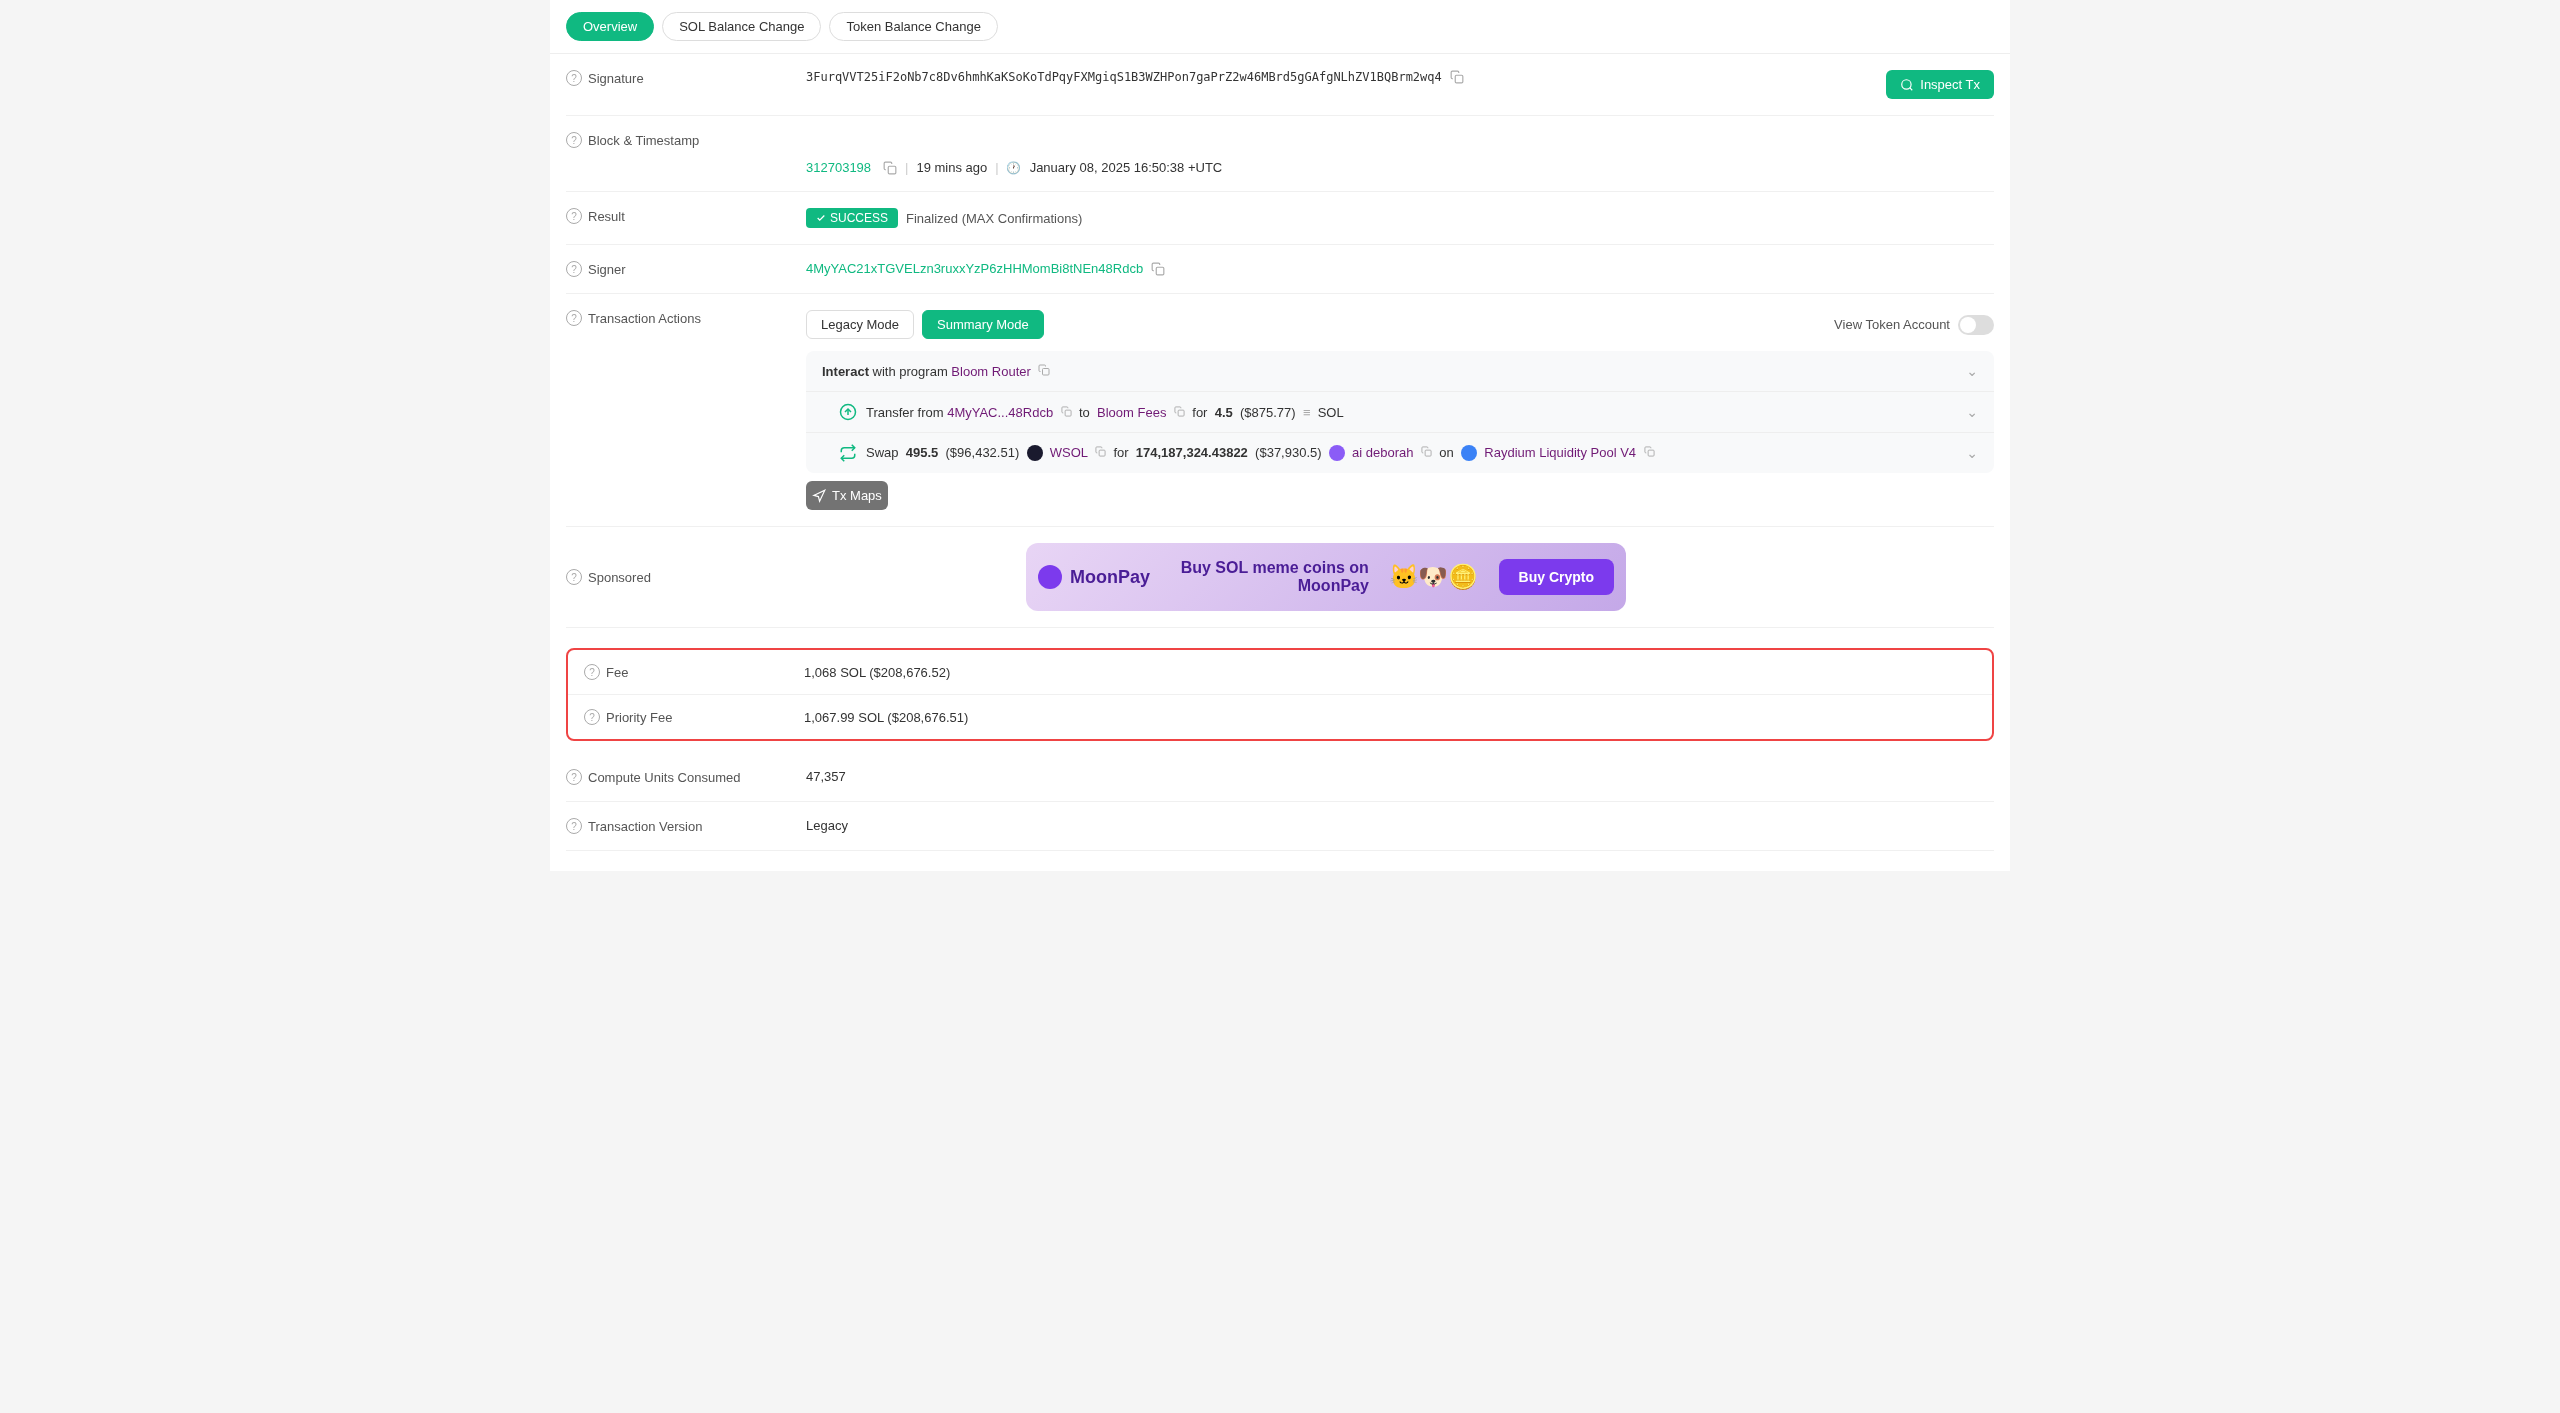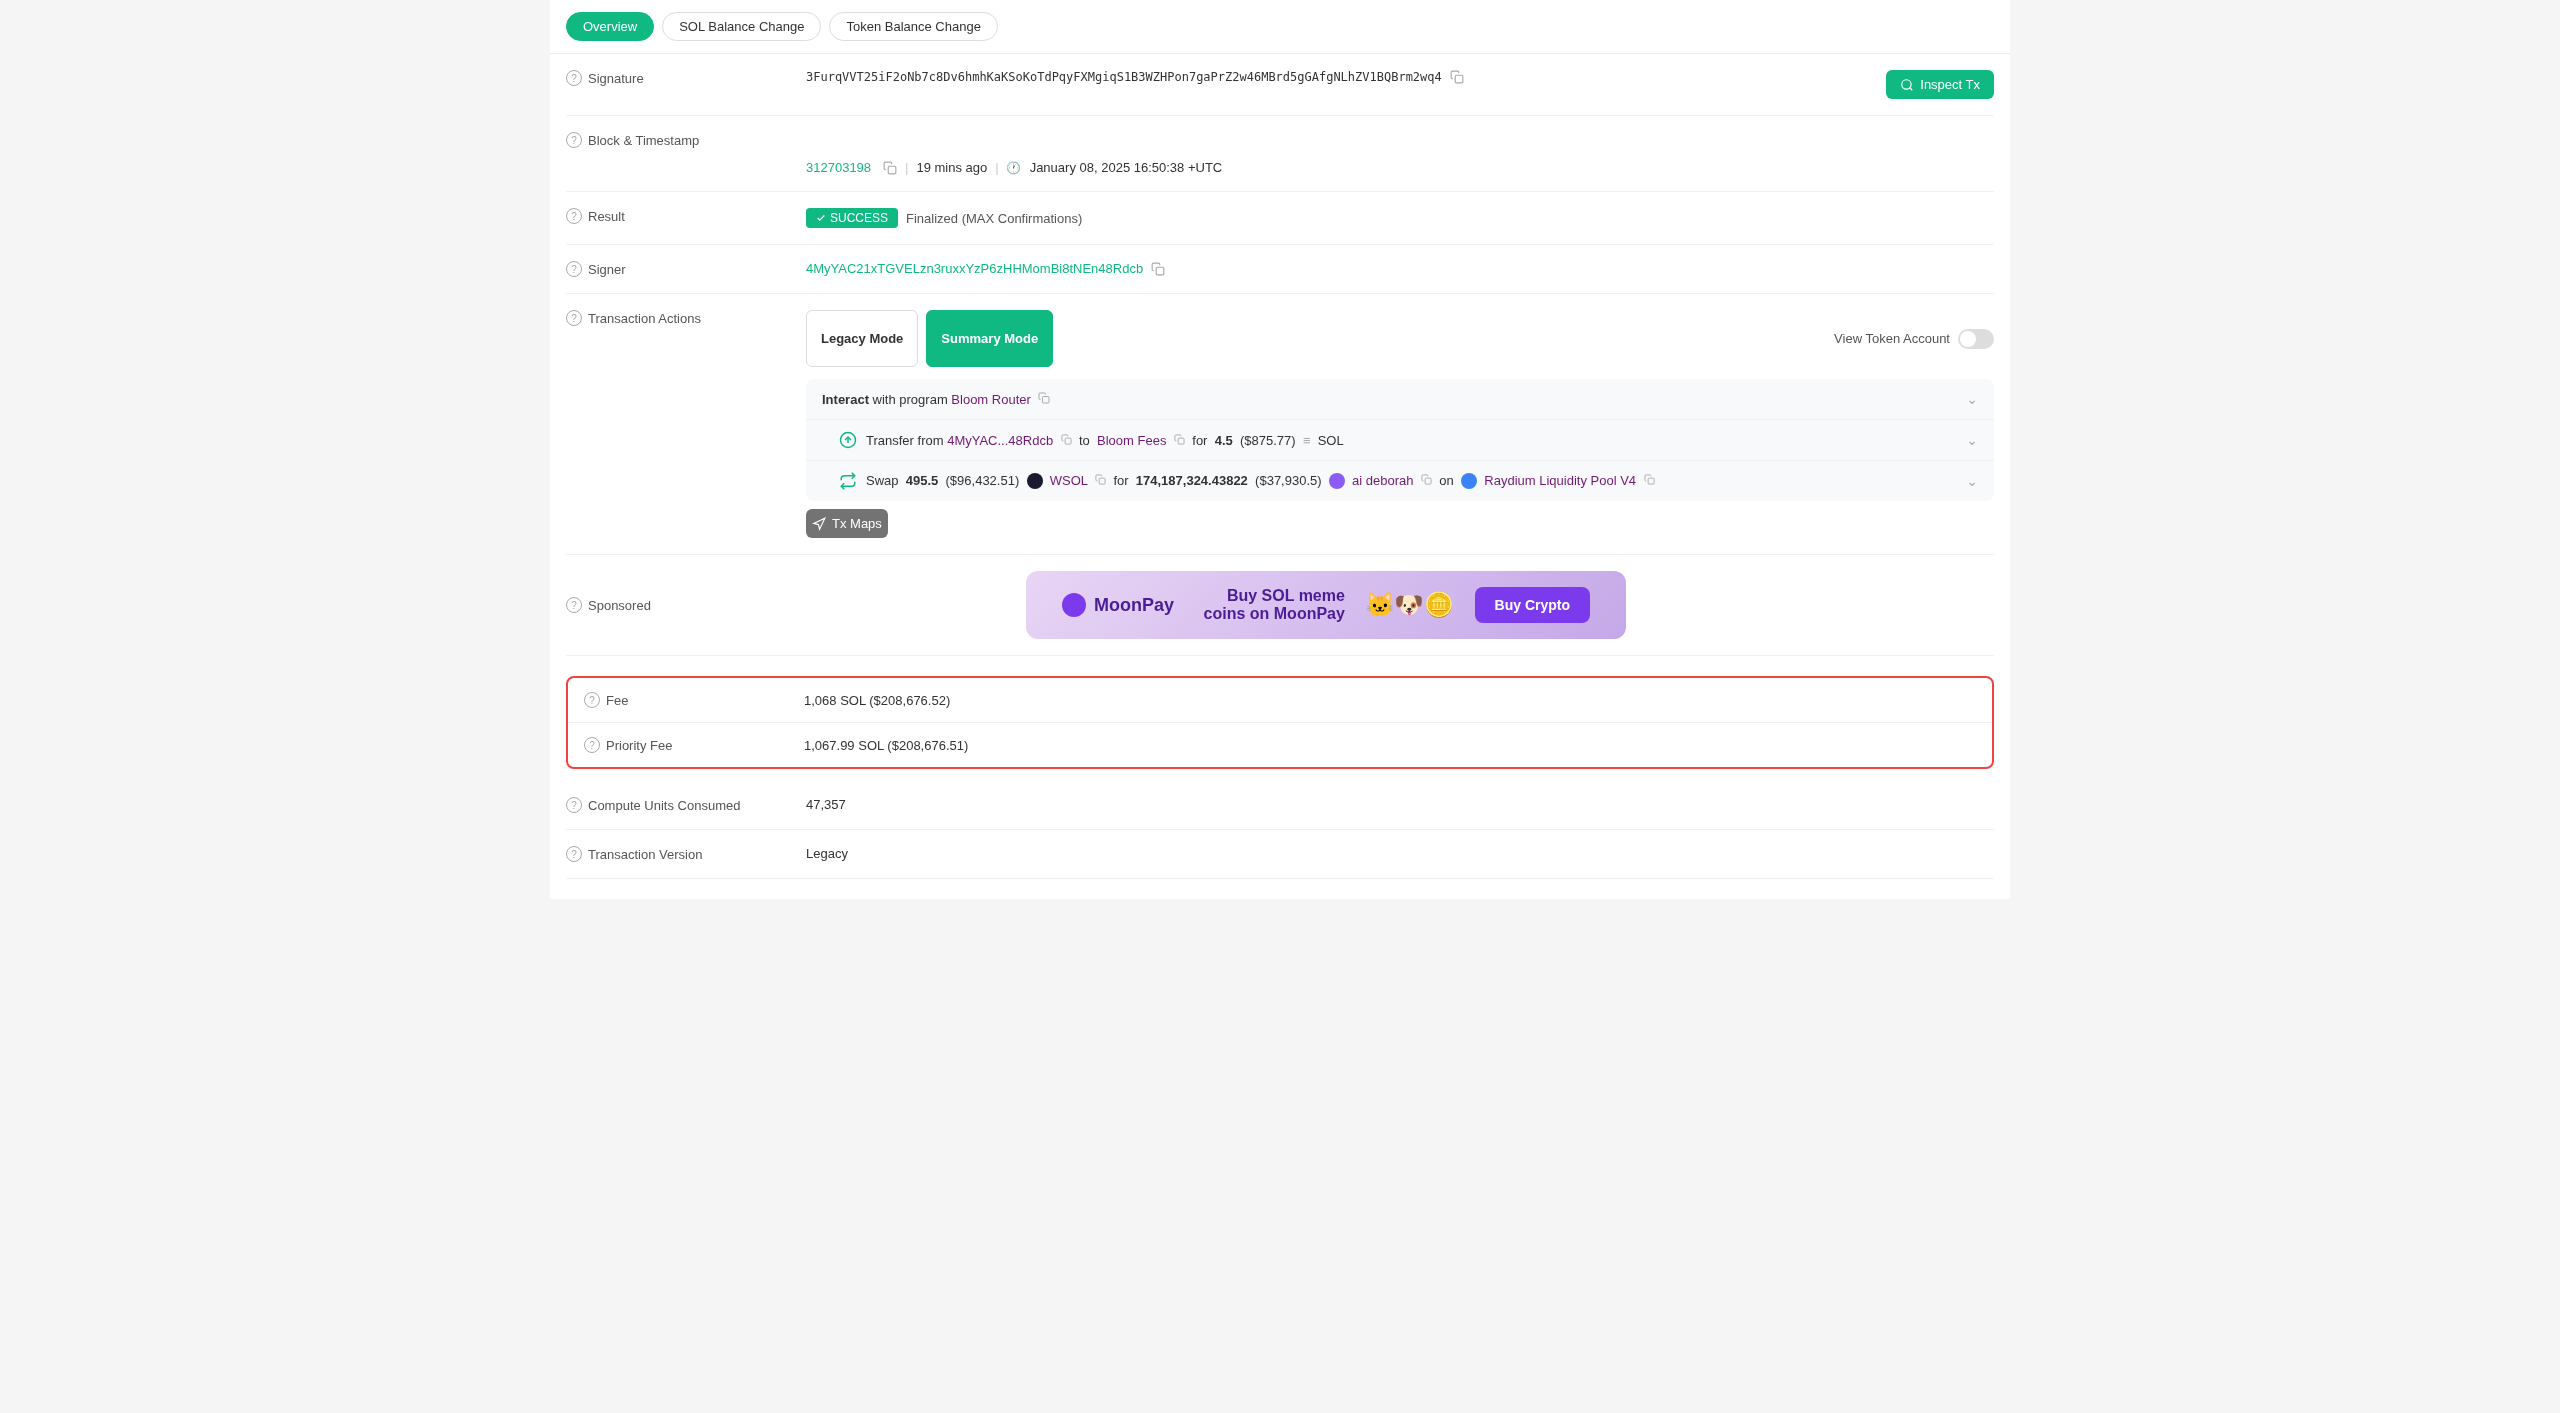"Legacy Mode" .mode-btn { font-weight: bold -> none; padding: 20px 14px -> 6px 14px }
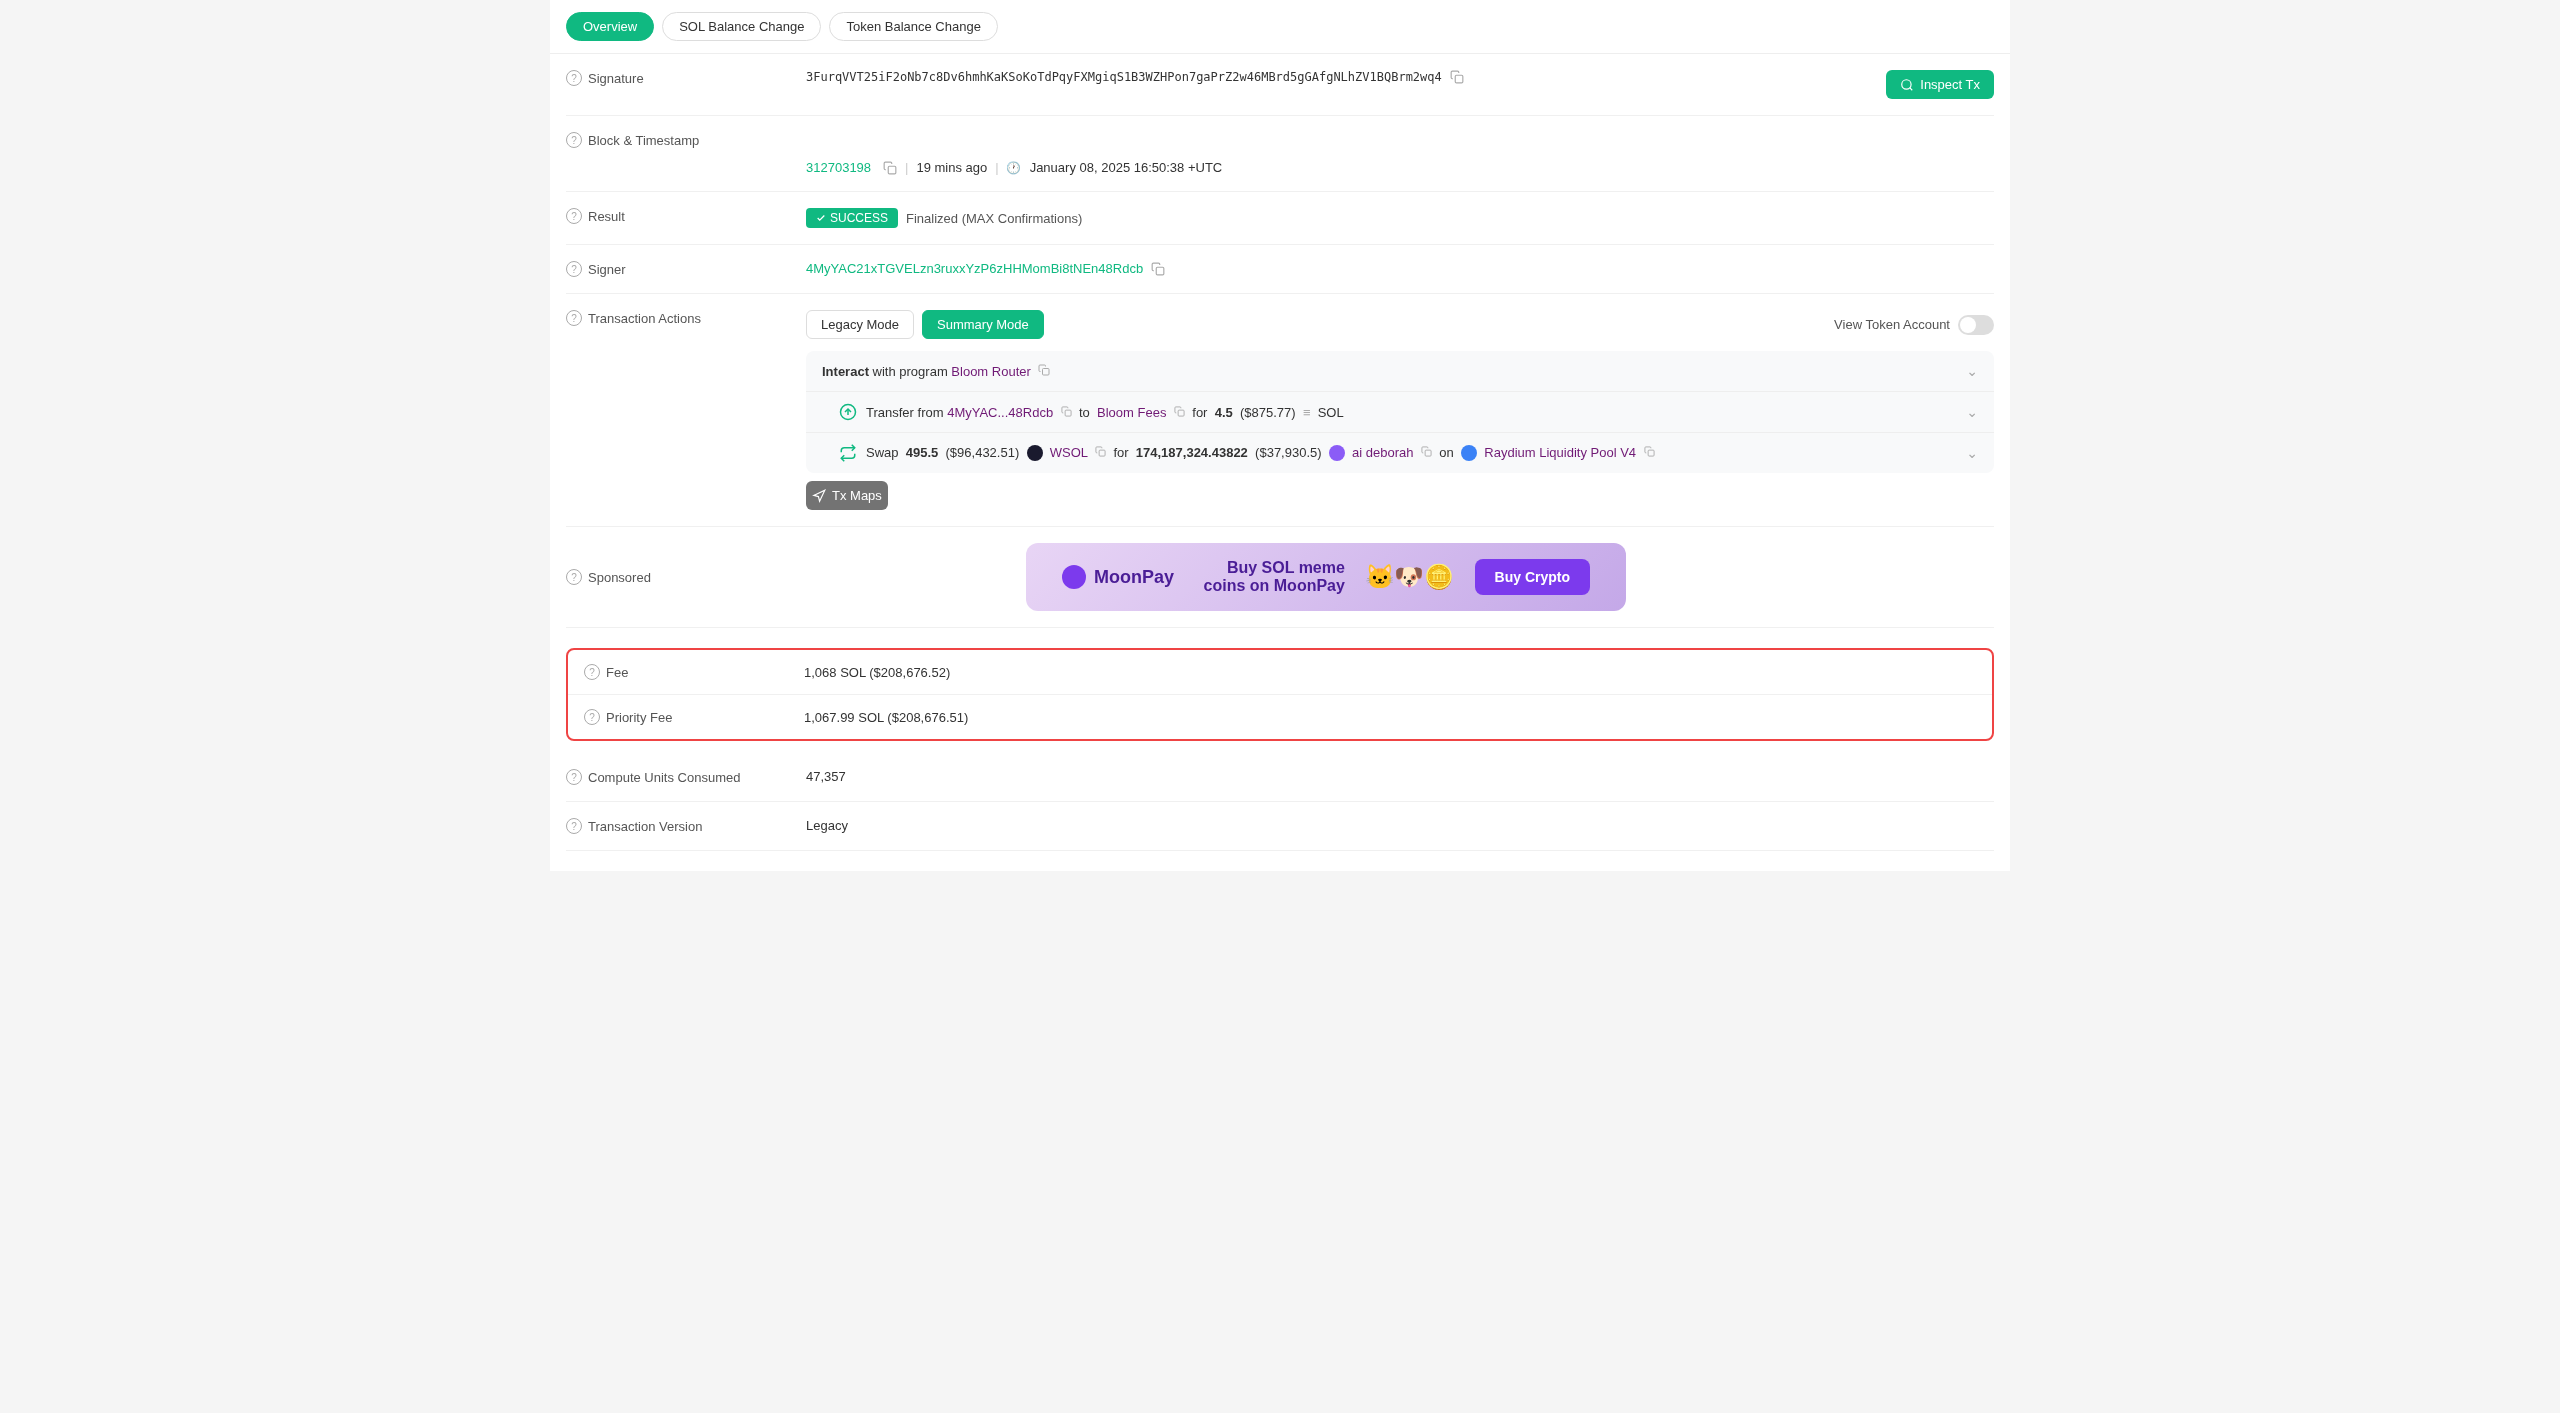"MoonPay" .moonpay-banner { padding: 16px 36px -> 16px 12px }
